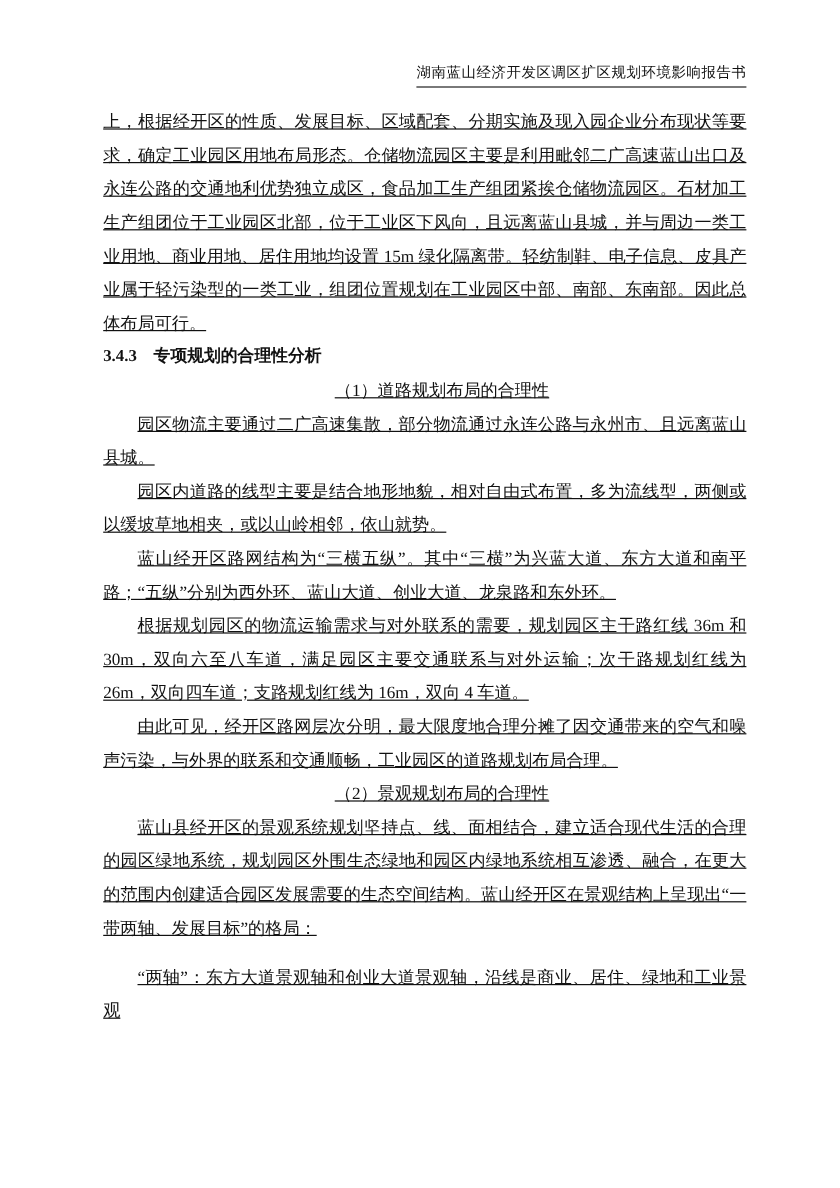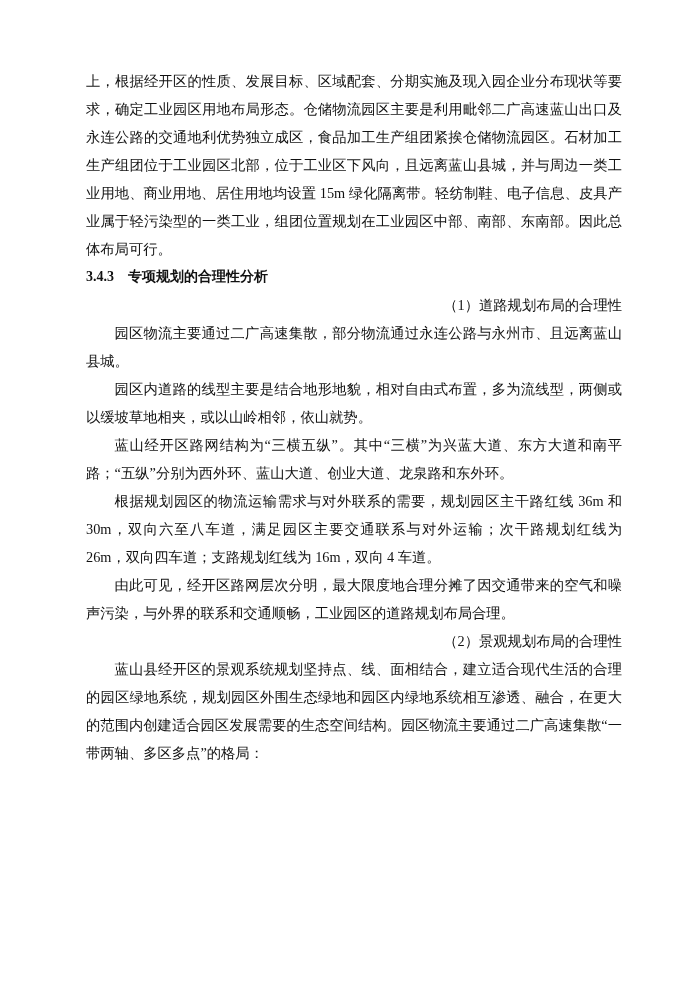"湖南蓝山经济开发区调区扩区规划环境影响报告书" div.page-header { html: none -> <div> <span>湖南蓝山经济开发区调区扩区规划环境影响报告书</span> </div> }
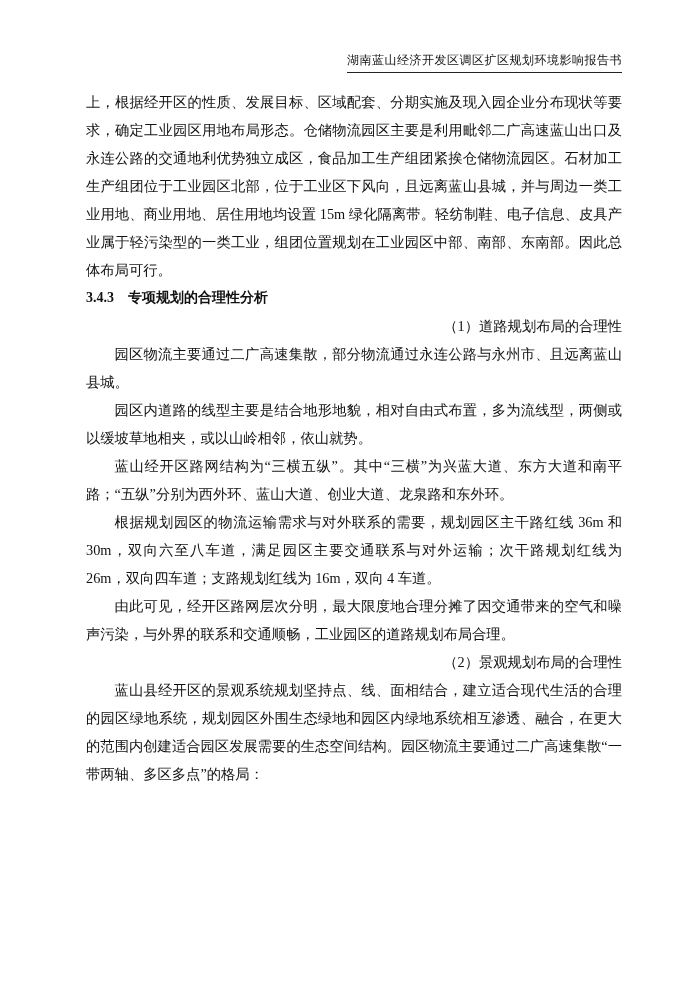"上，根据经开区的性质、发展目标、区域配套、分期实施及现入园企业分布现状等要求，确" .content p { text-decoration: none -> underline }
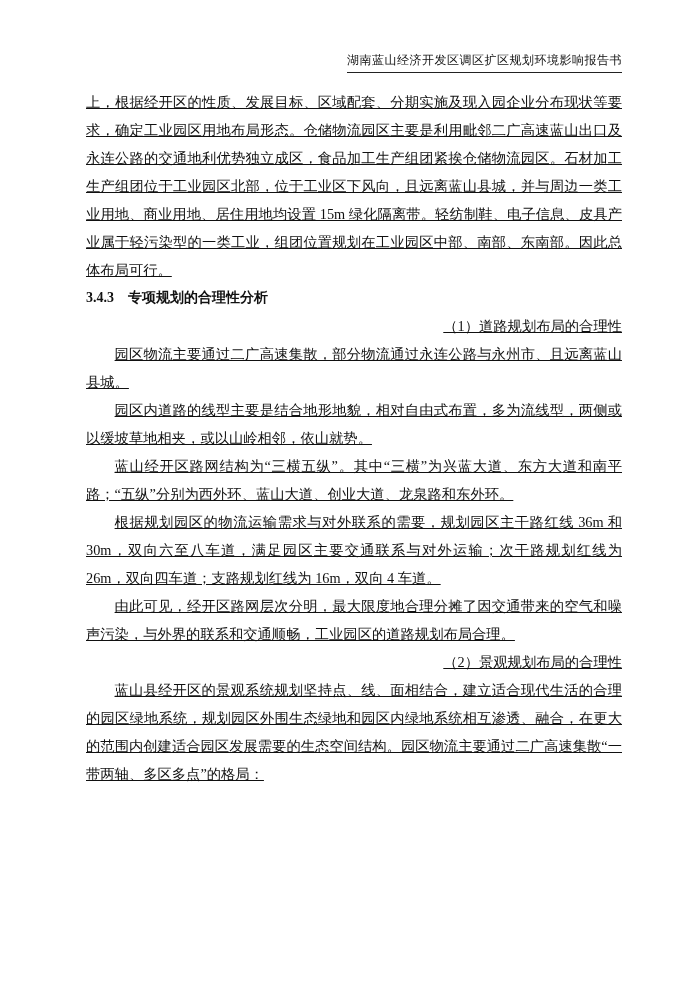"（1）道路规划布局的合理性" .content p.subheading { text-align: right -> center }
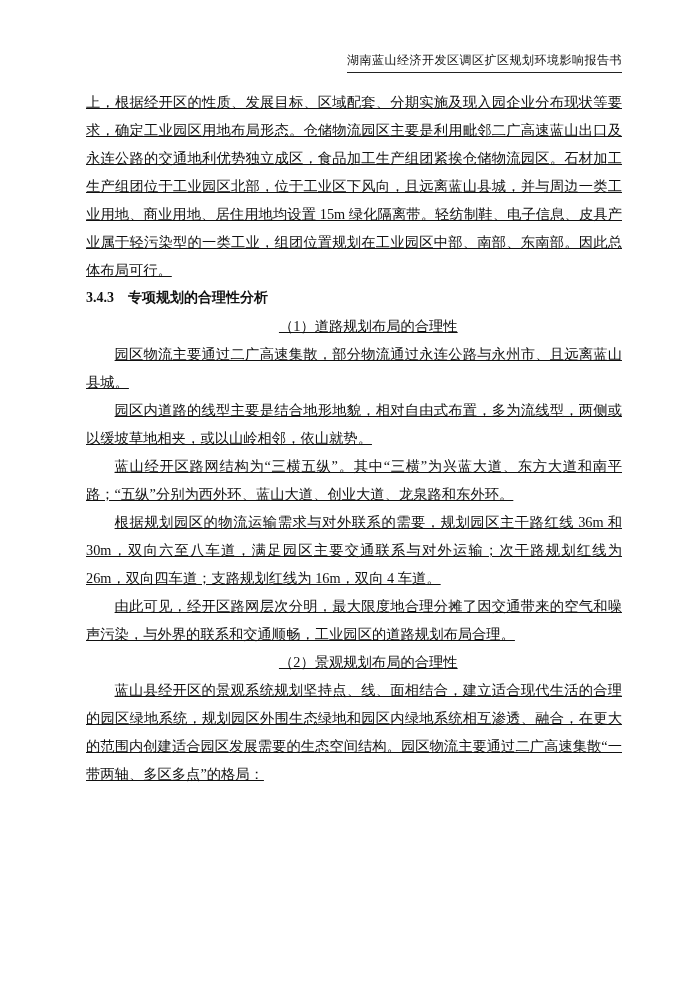"蓝山县经开区的景观系统规划坚持点、线、面相结合，建立适合现代生活的合理的园区绿地" p { text: 园区物流主要通过二广高速集散“一带两轴、多区多点 -> 蓝山经开区在景观结构上呈现出“一带两轴、发展目标 }
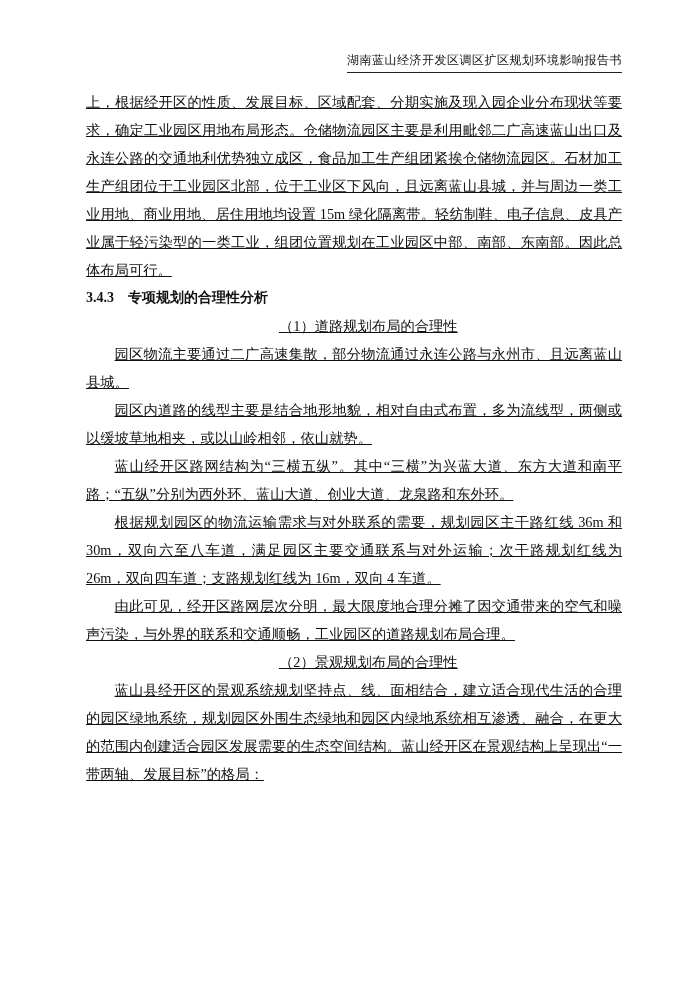"“两轴”：东方大道景观轴和创业大道景观轴，沿线是商业、居住、绿地和工业景观" p.spaced { html: none -> <p>“两轴”：东方大道景观轴和创业大道景观轴，沿线是商业、居住、绿地和工业景观</p> }
